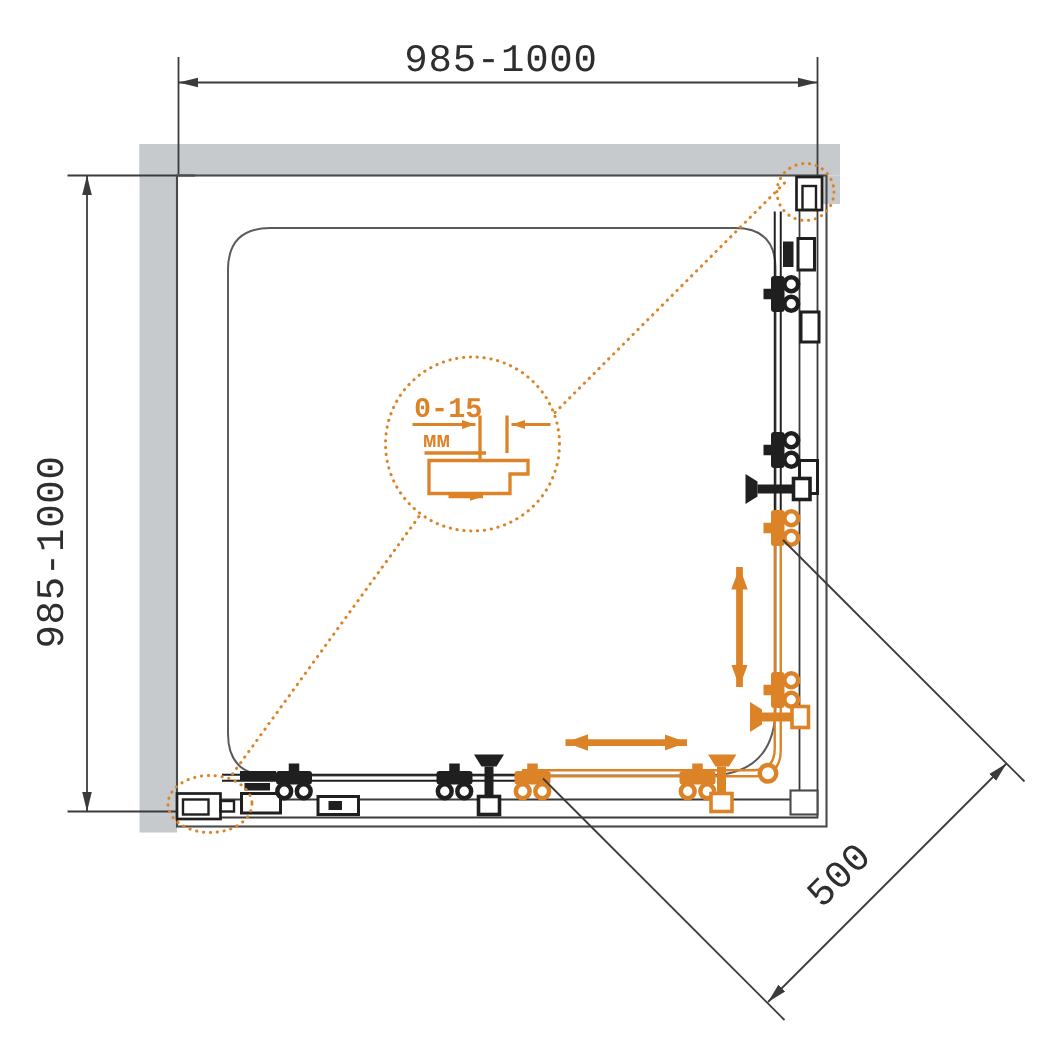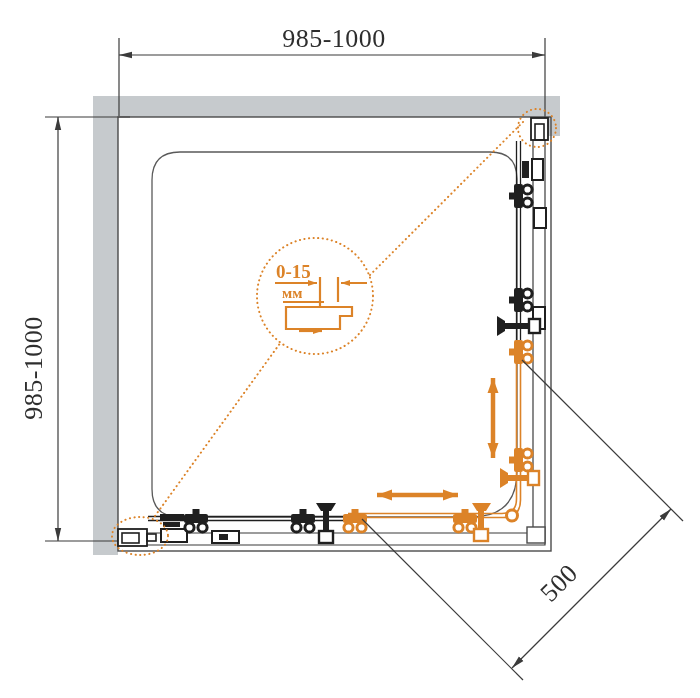"985-1000" .stage { font-family: Liberation Serif, serif -> Liberation Mono, monospace }
